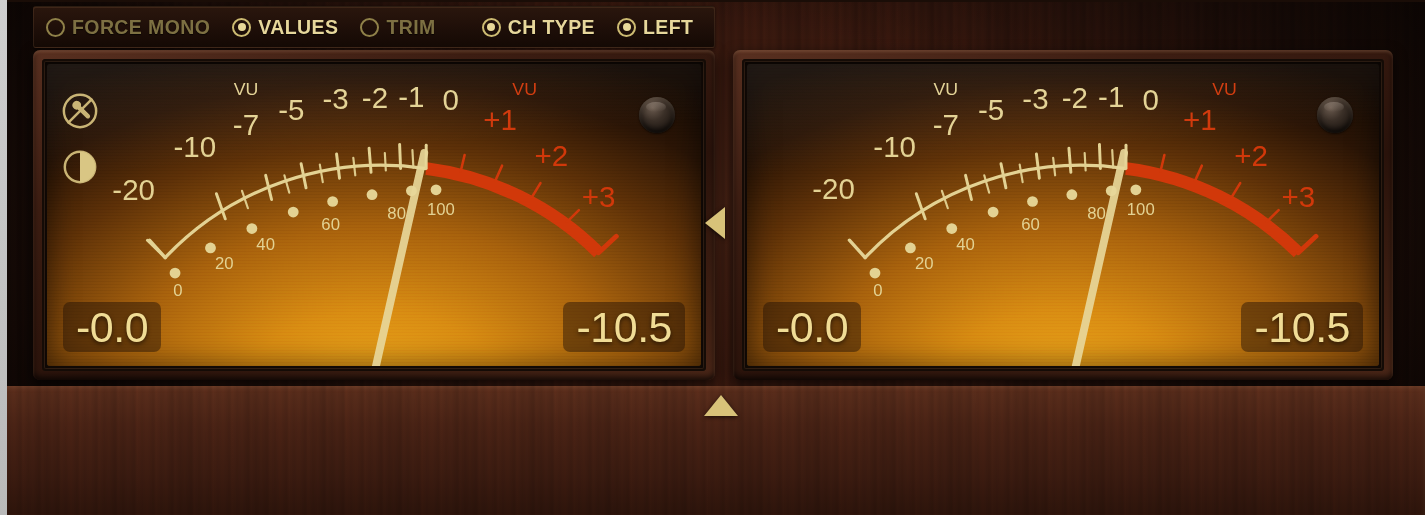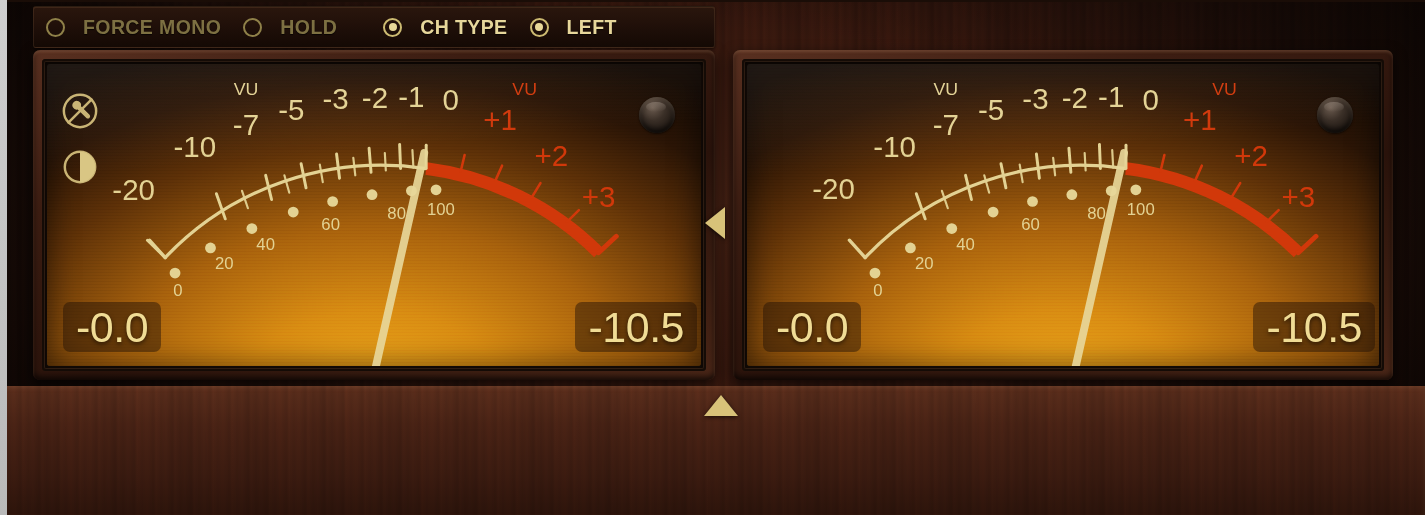"FORCE MONO" .opt { gap: 18px -> 7px }
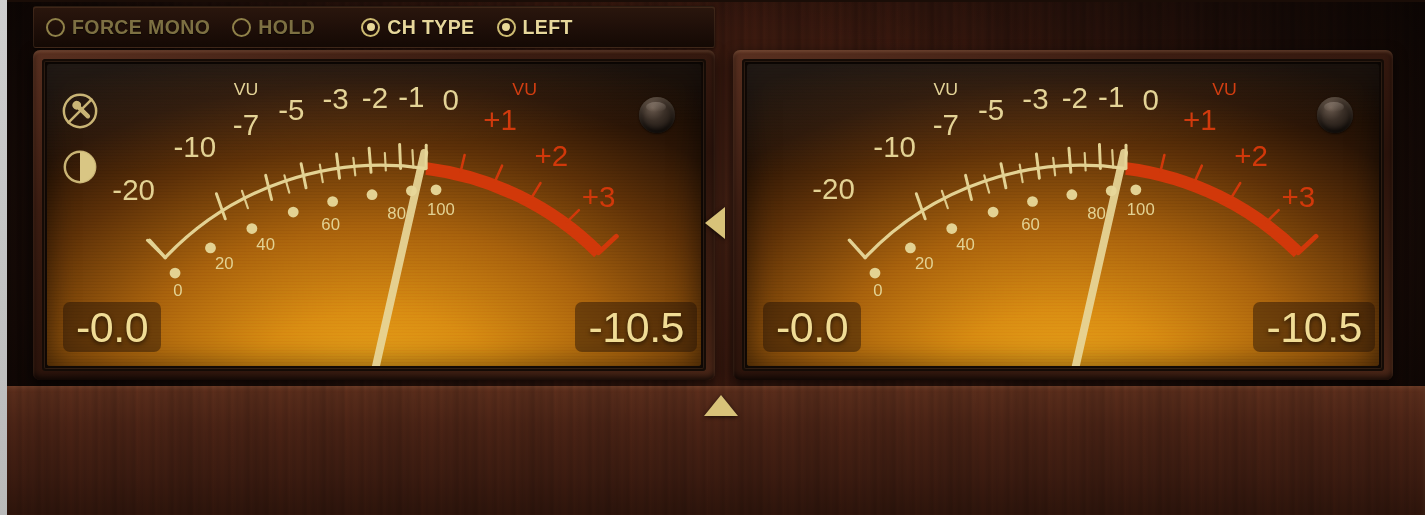"VALUES" div.opt { html: none -> <div> <div></div> <div>VALUES</div> </div> }
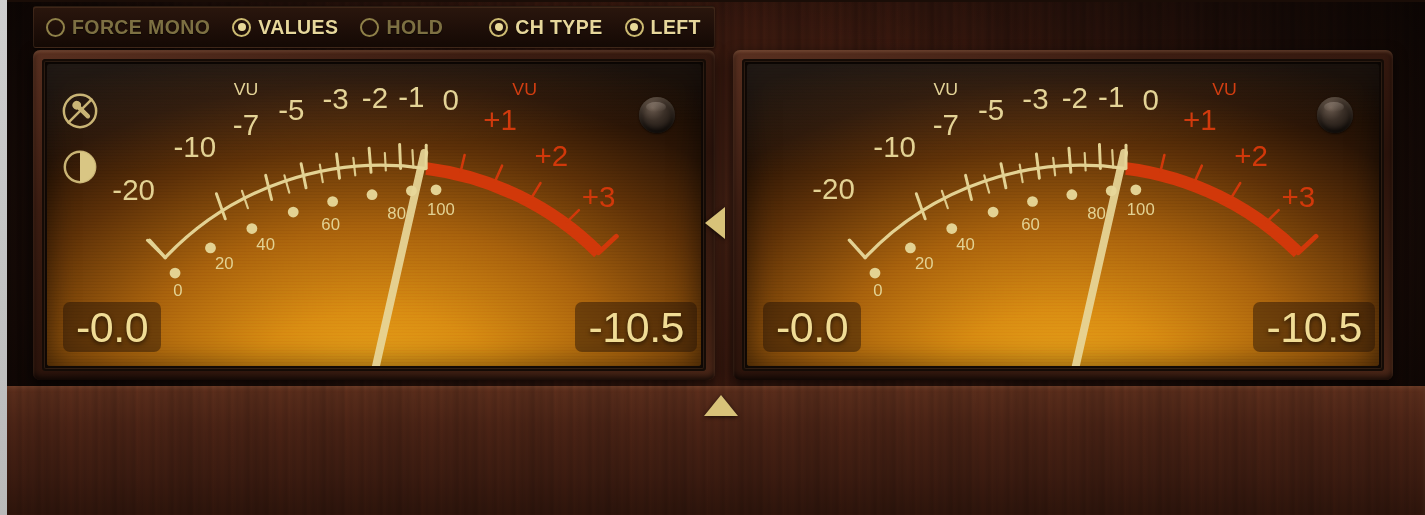"HOLD" div.olabel { text: HOLD -> TRIM }
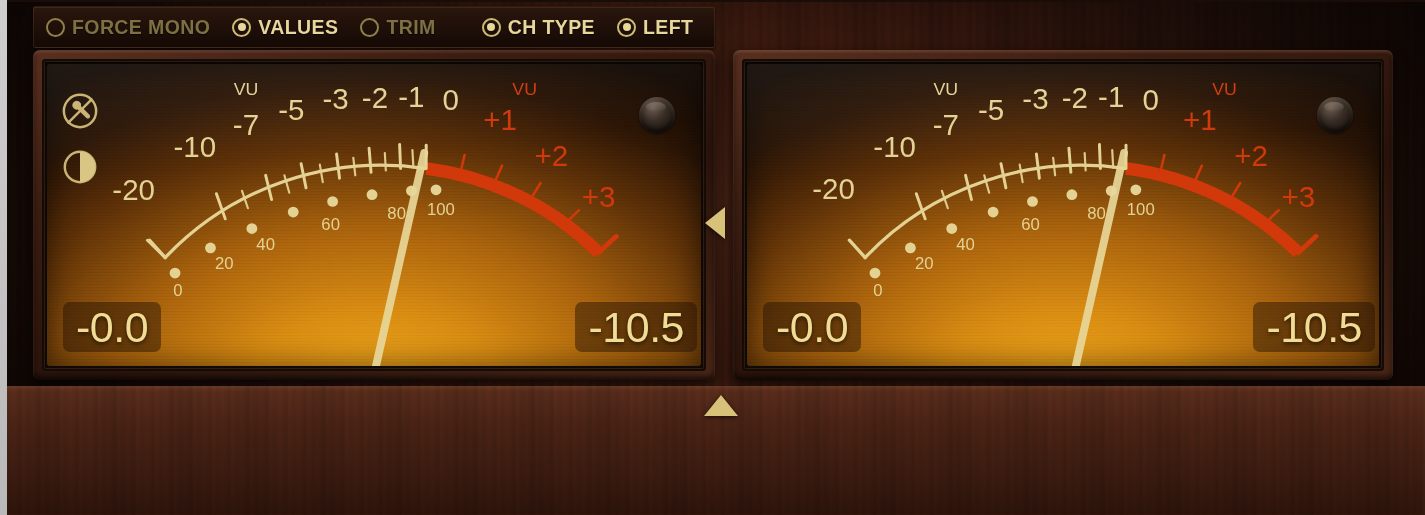"-10.5" .roR { right: 4px -> 16px }
